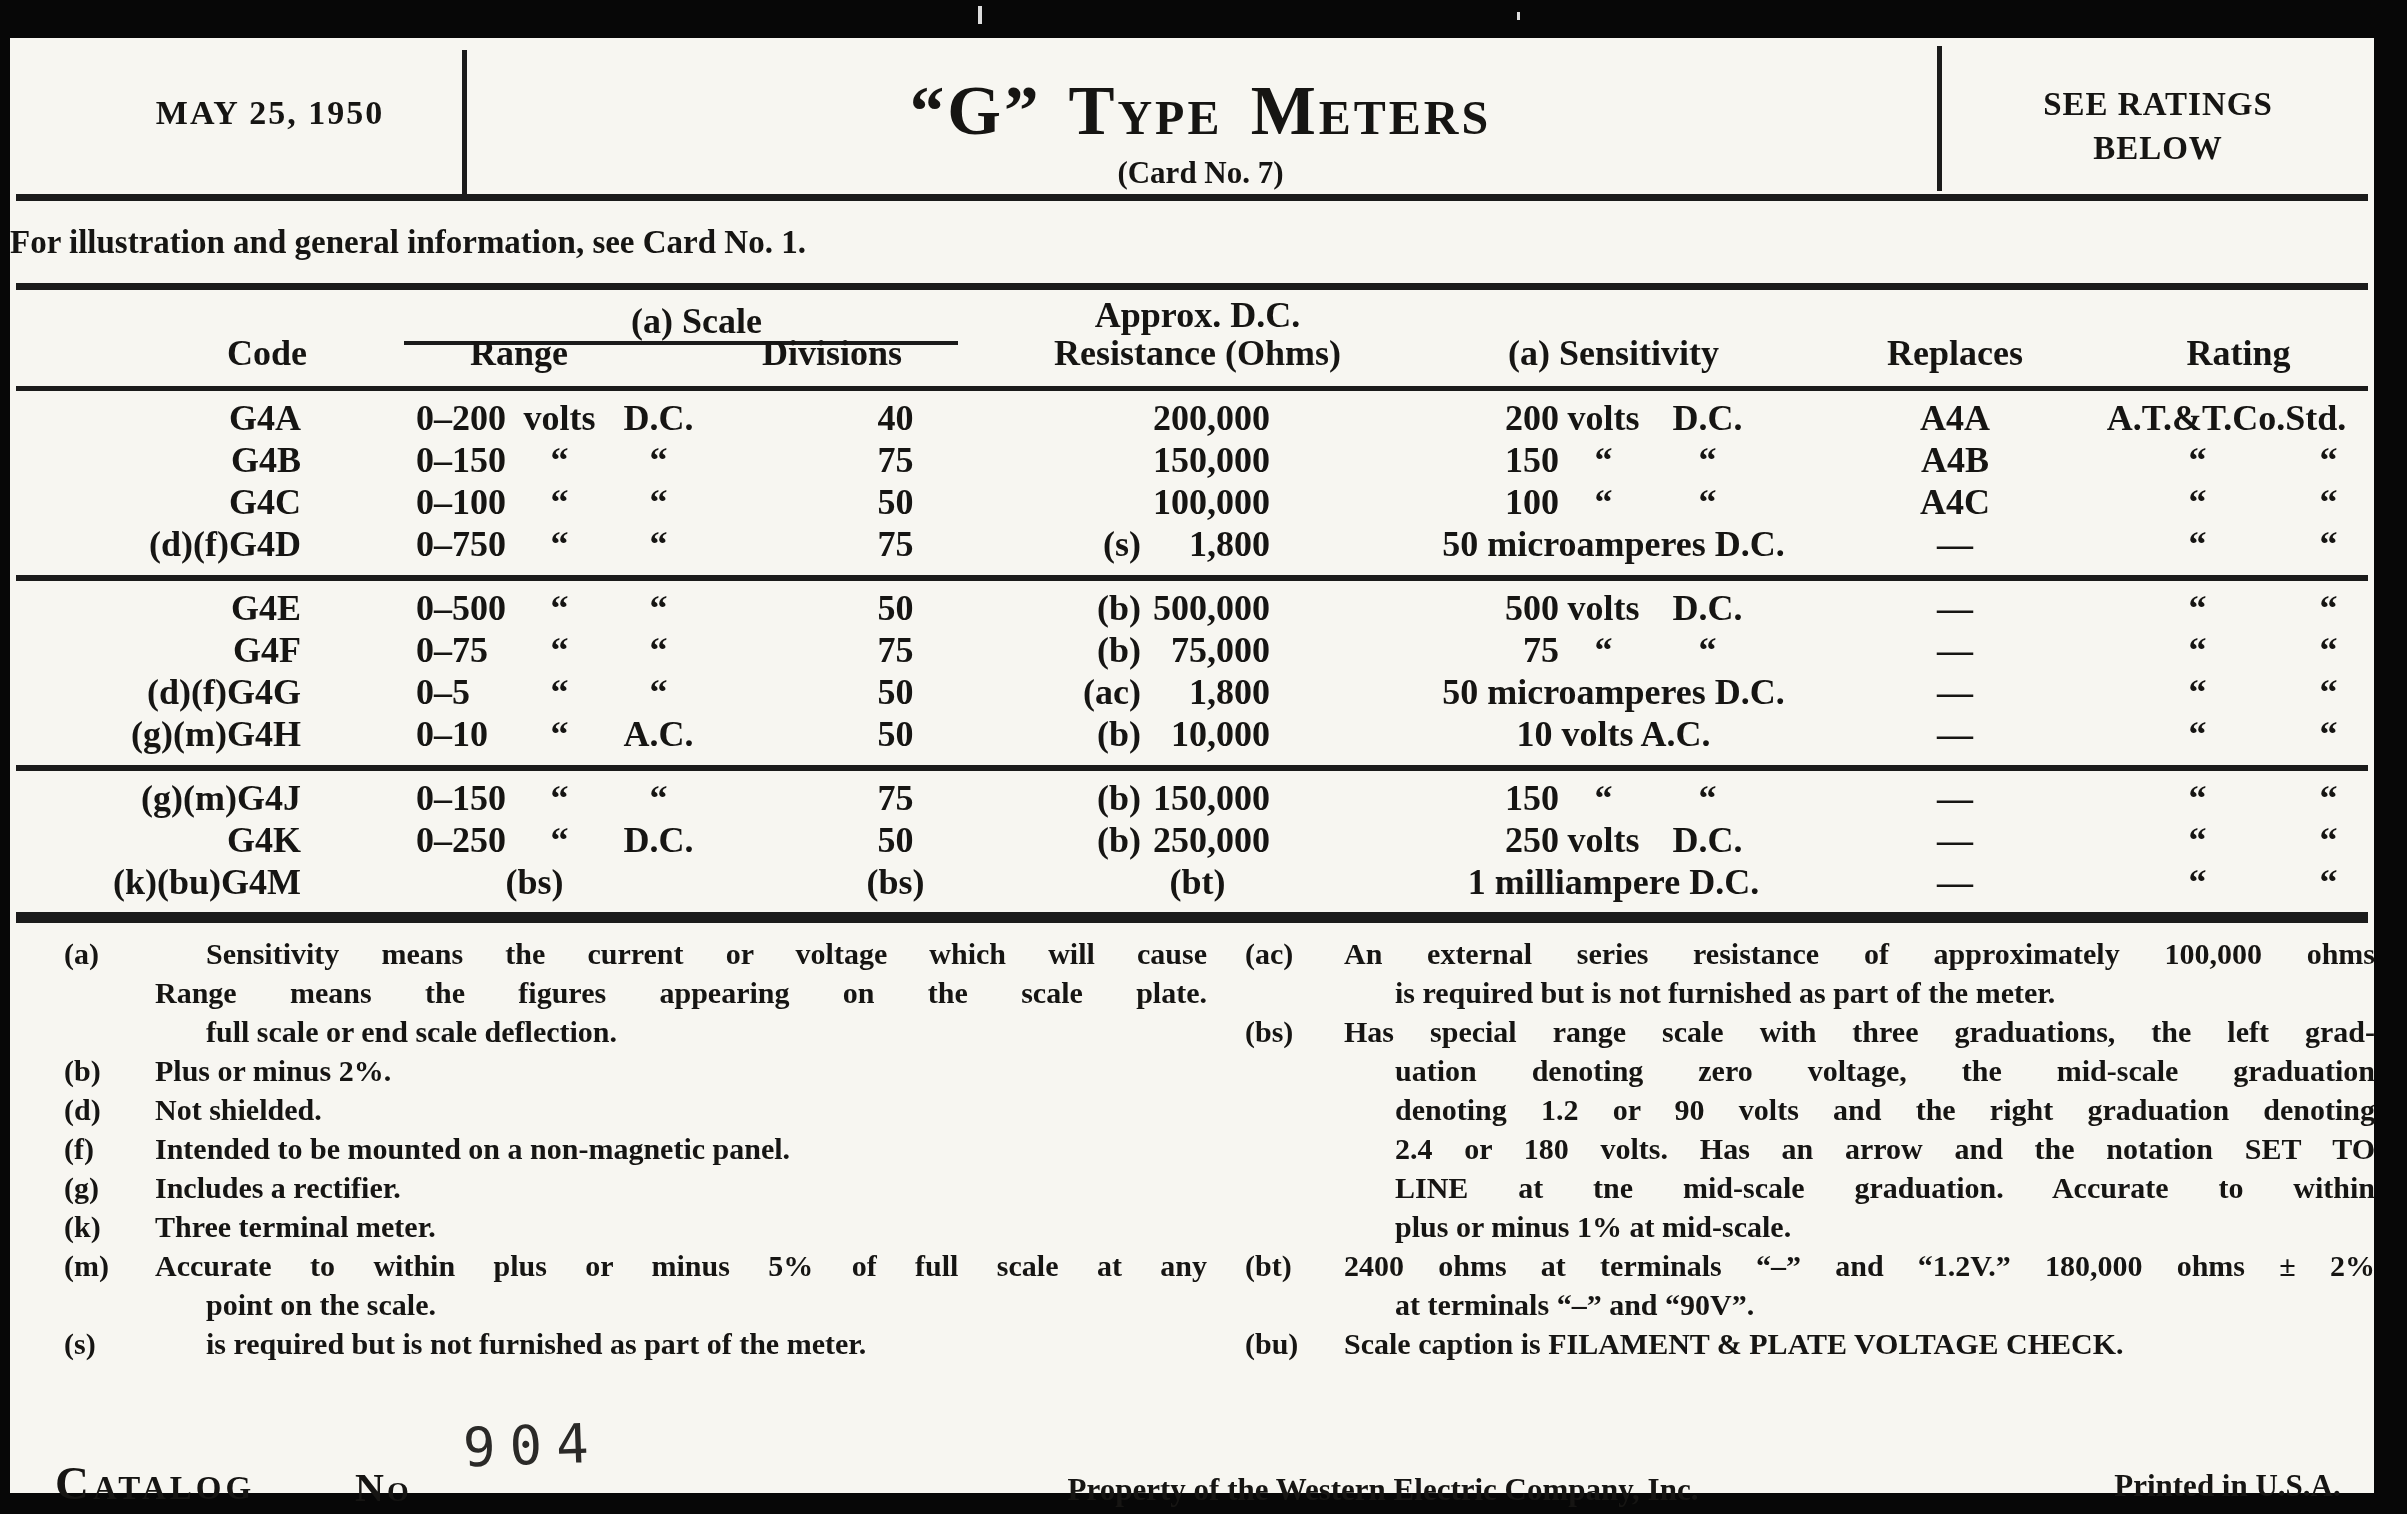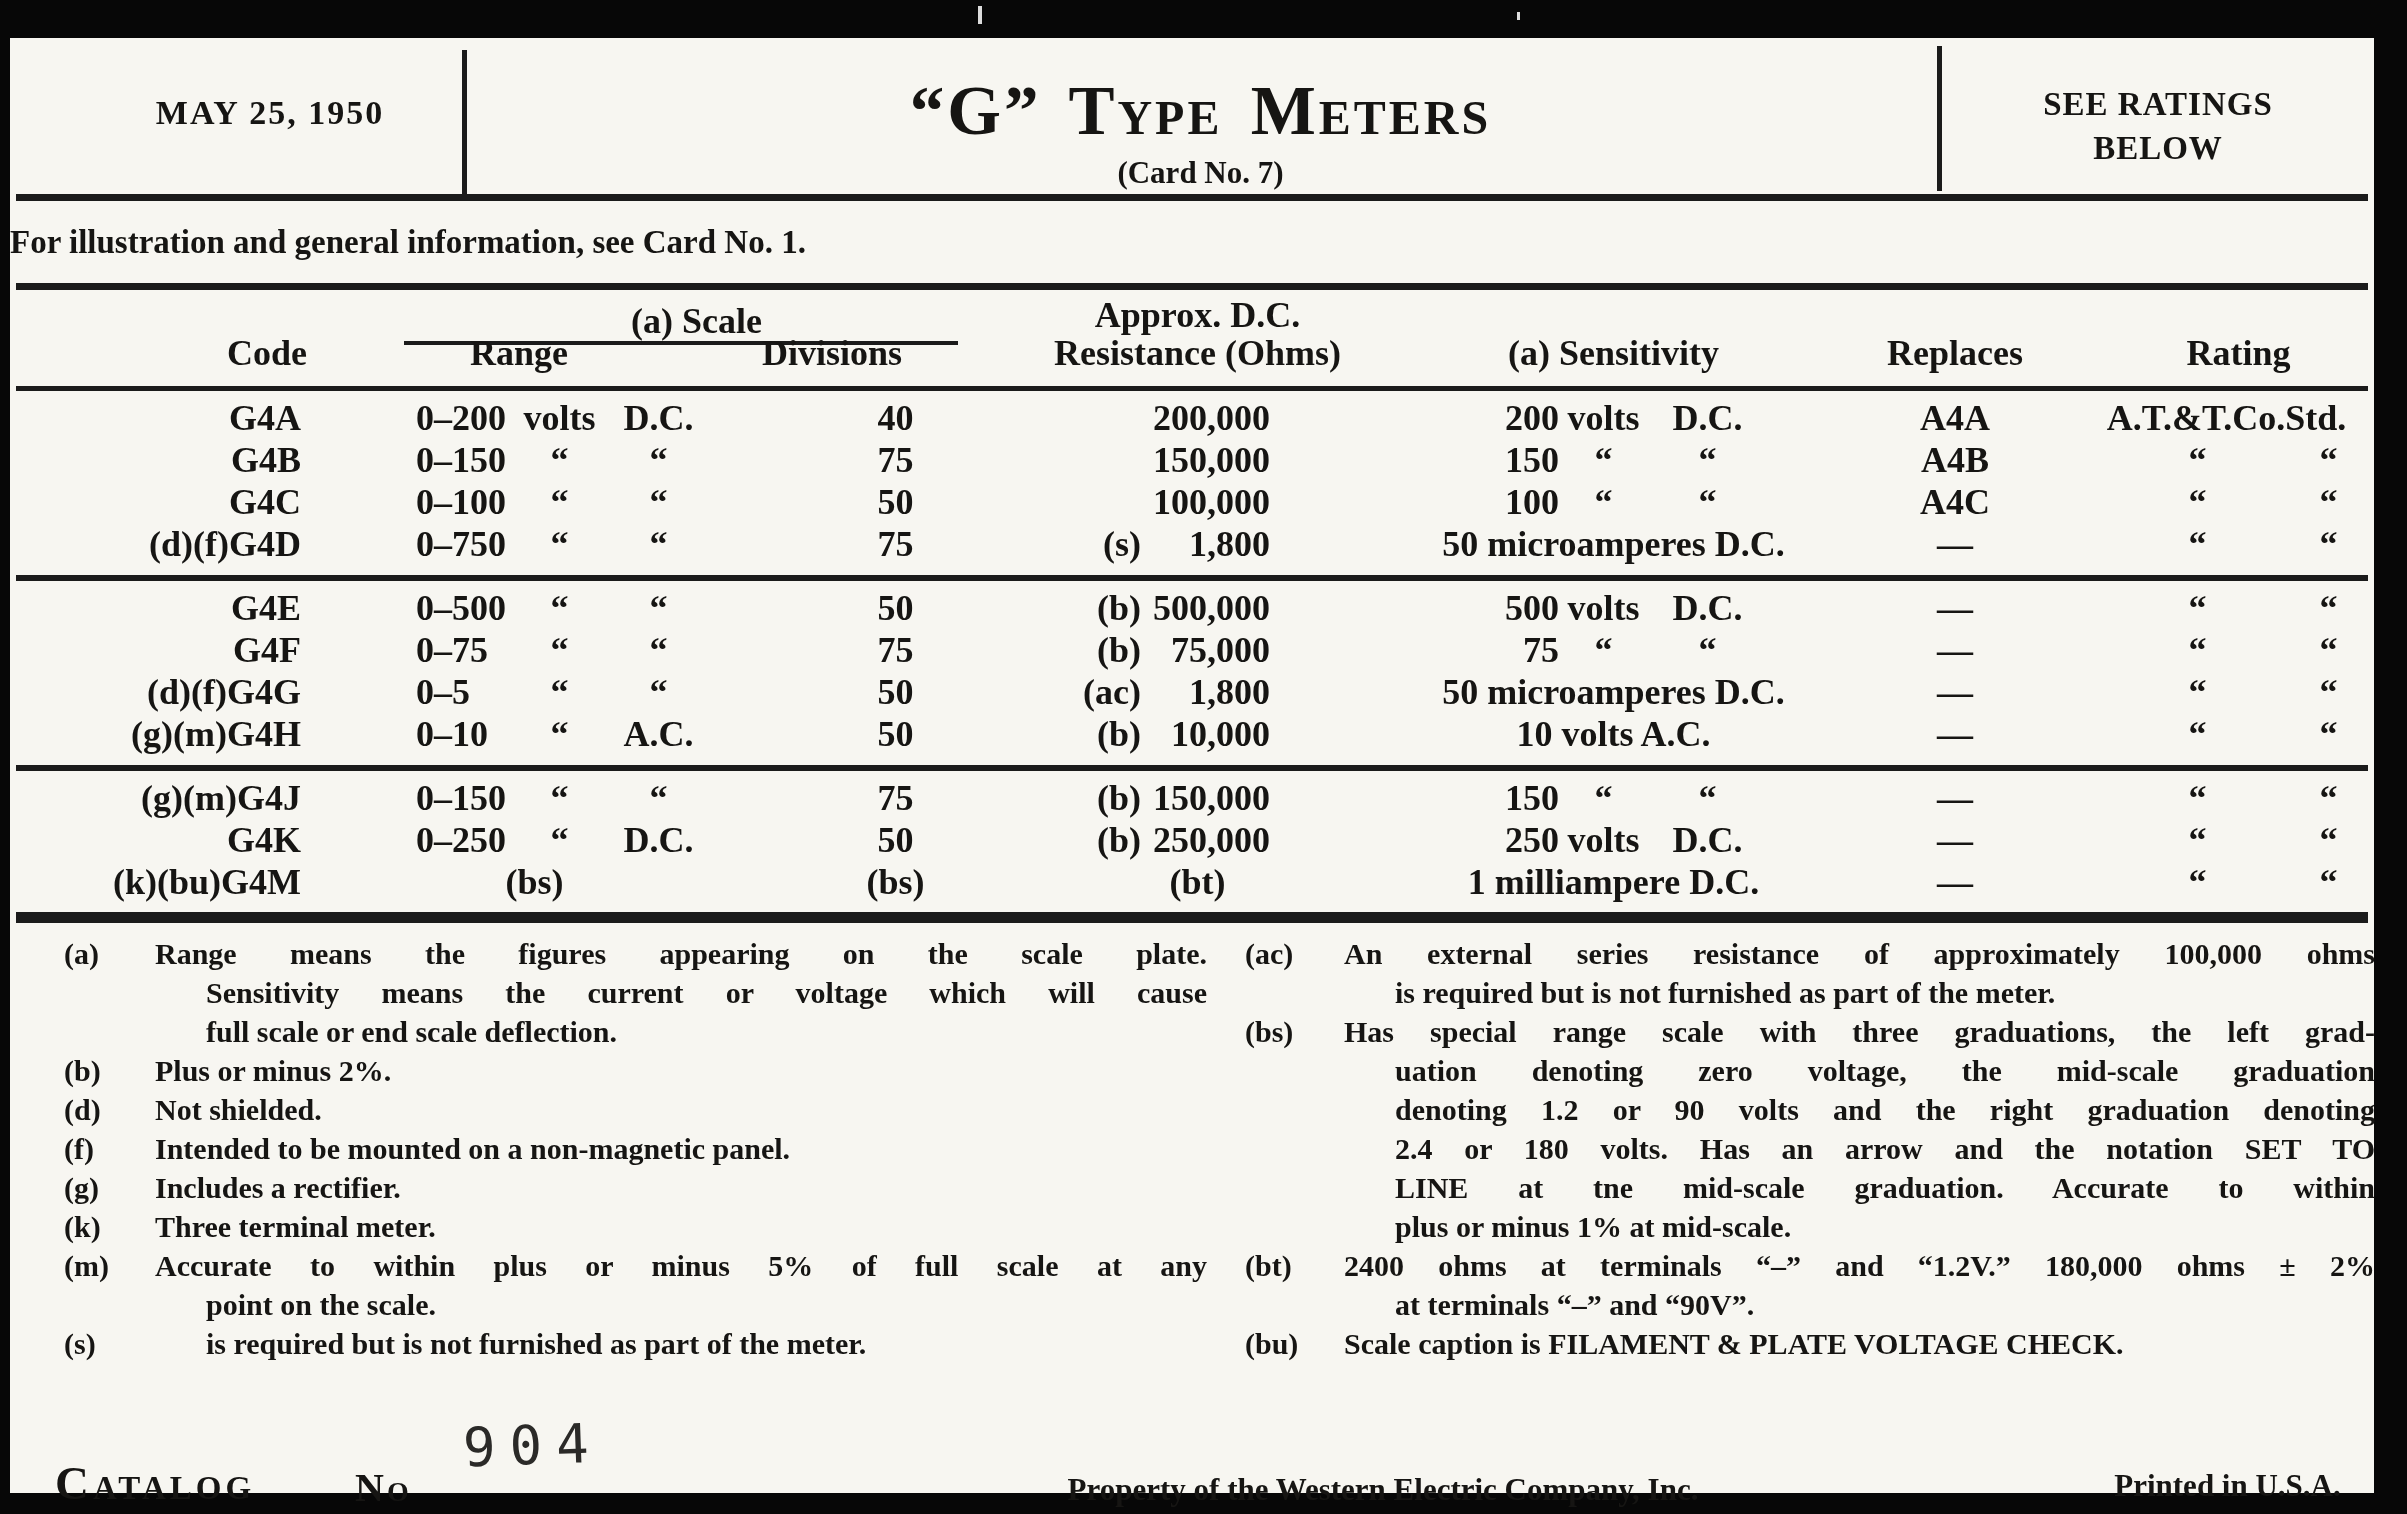"Range means the figures appearing" div.fline { order: before "Sensitivity means the current or" -> after "Sensitivity means the current or" }
